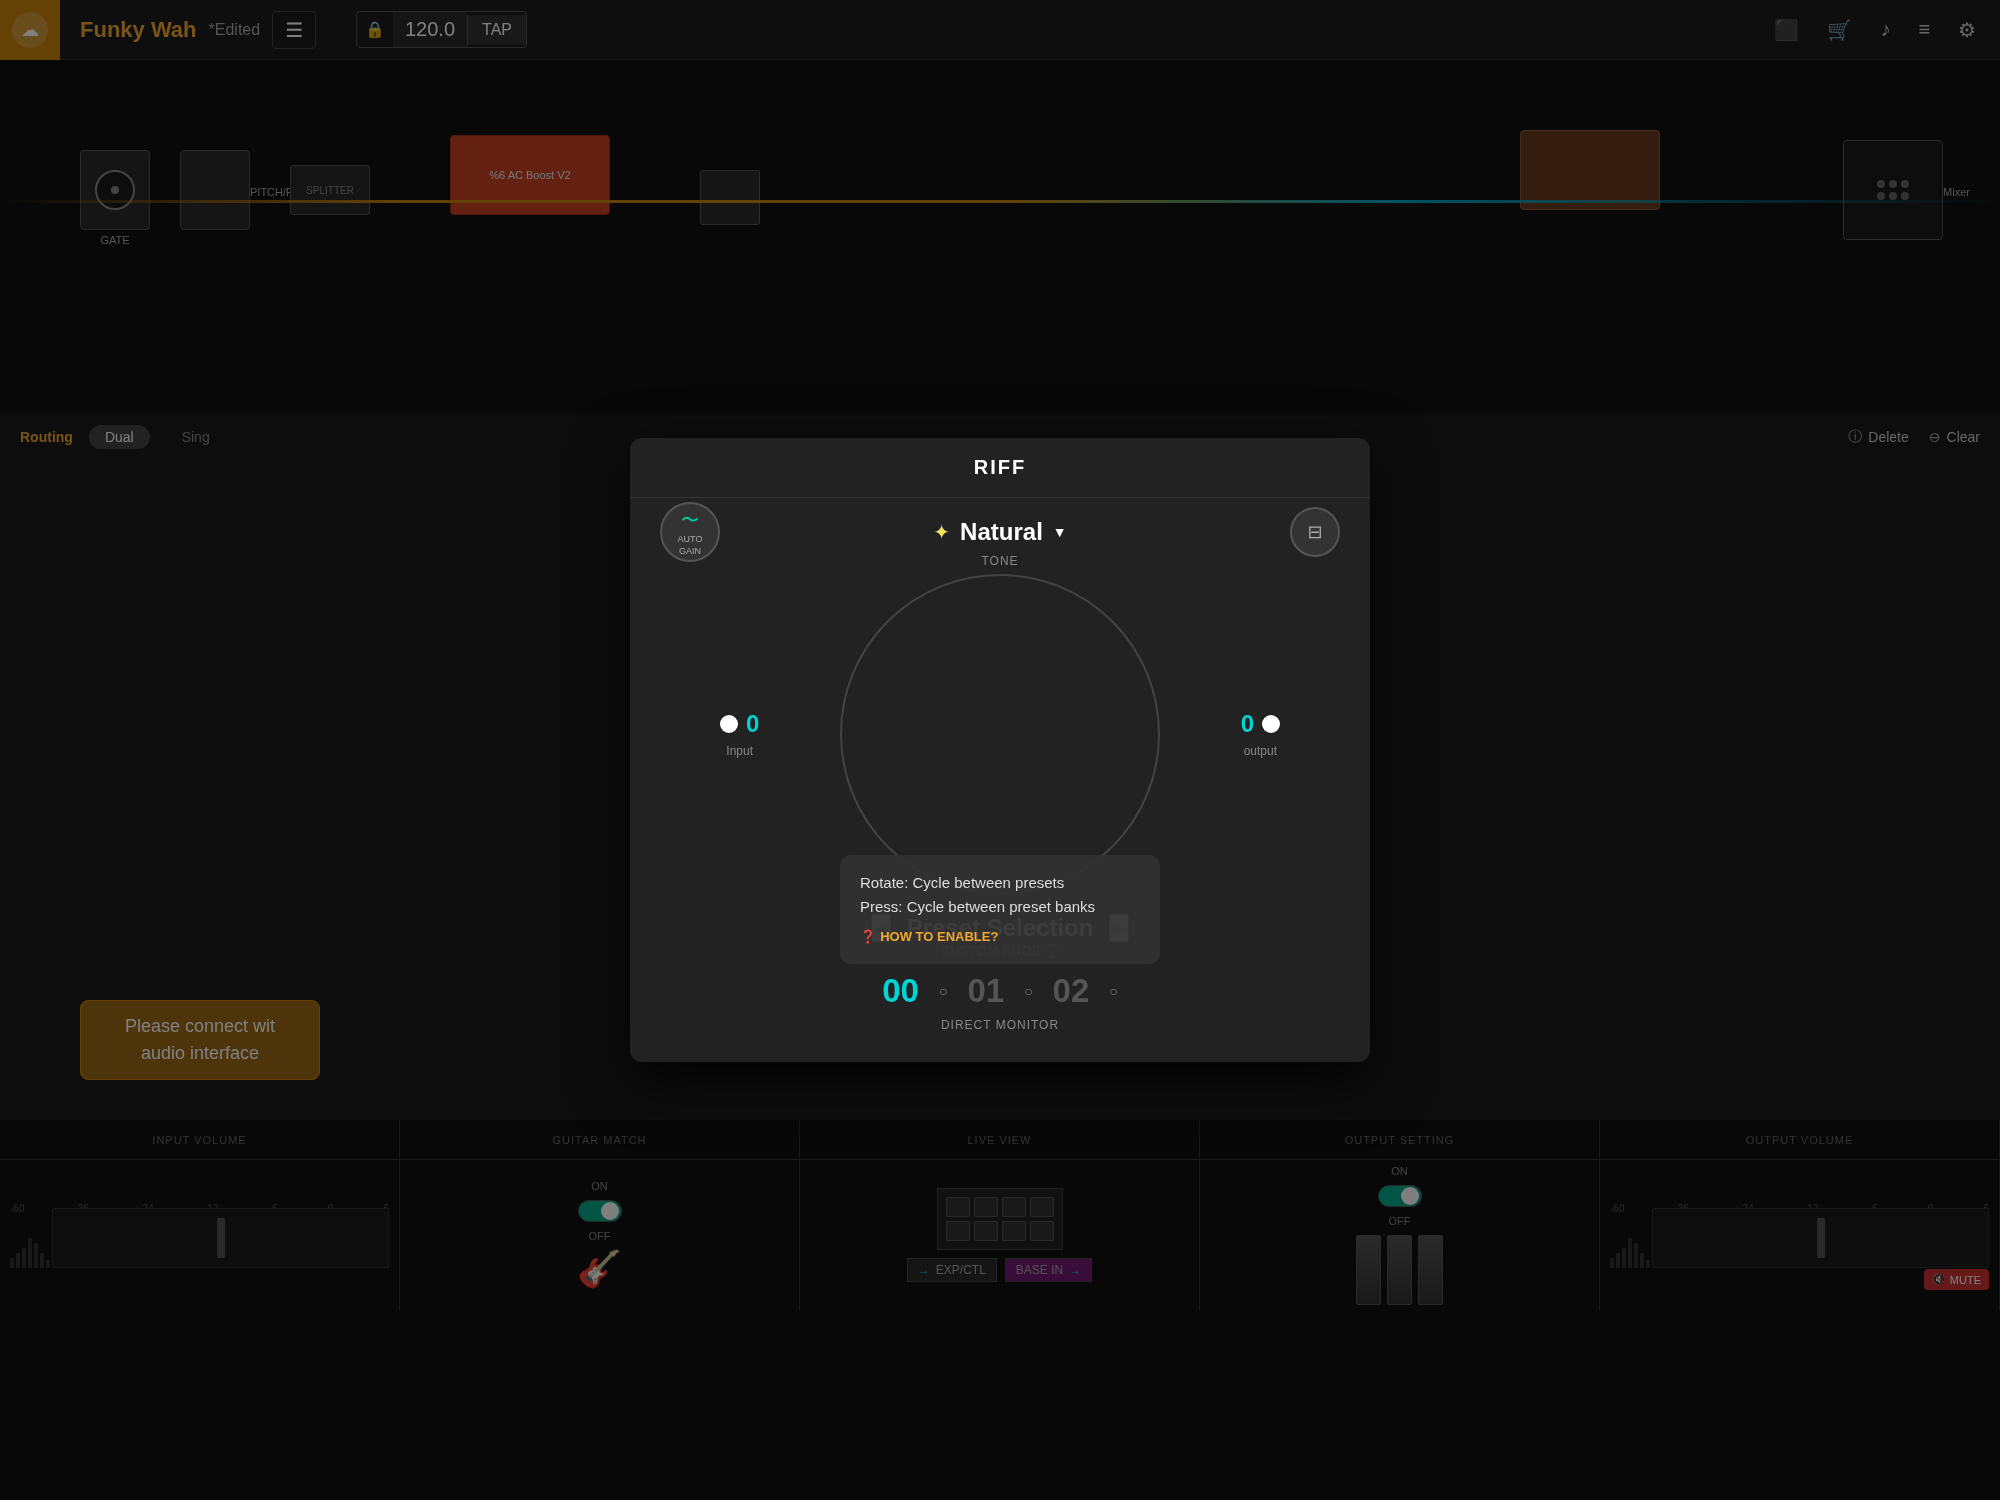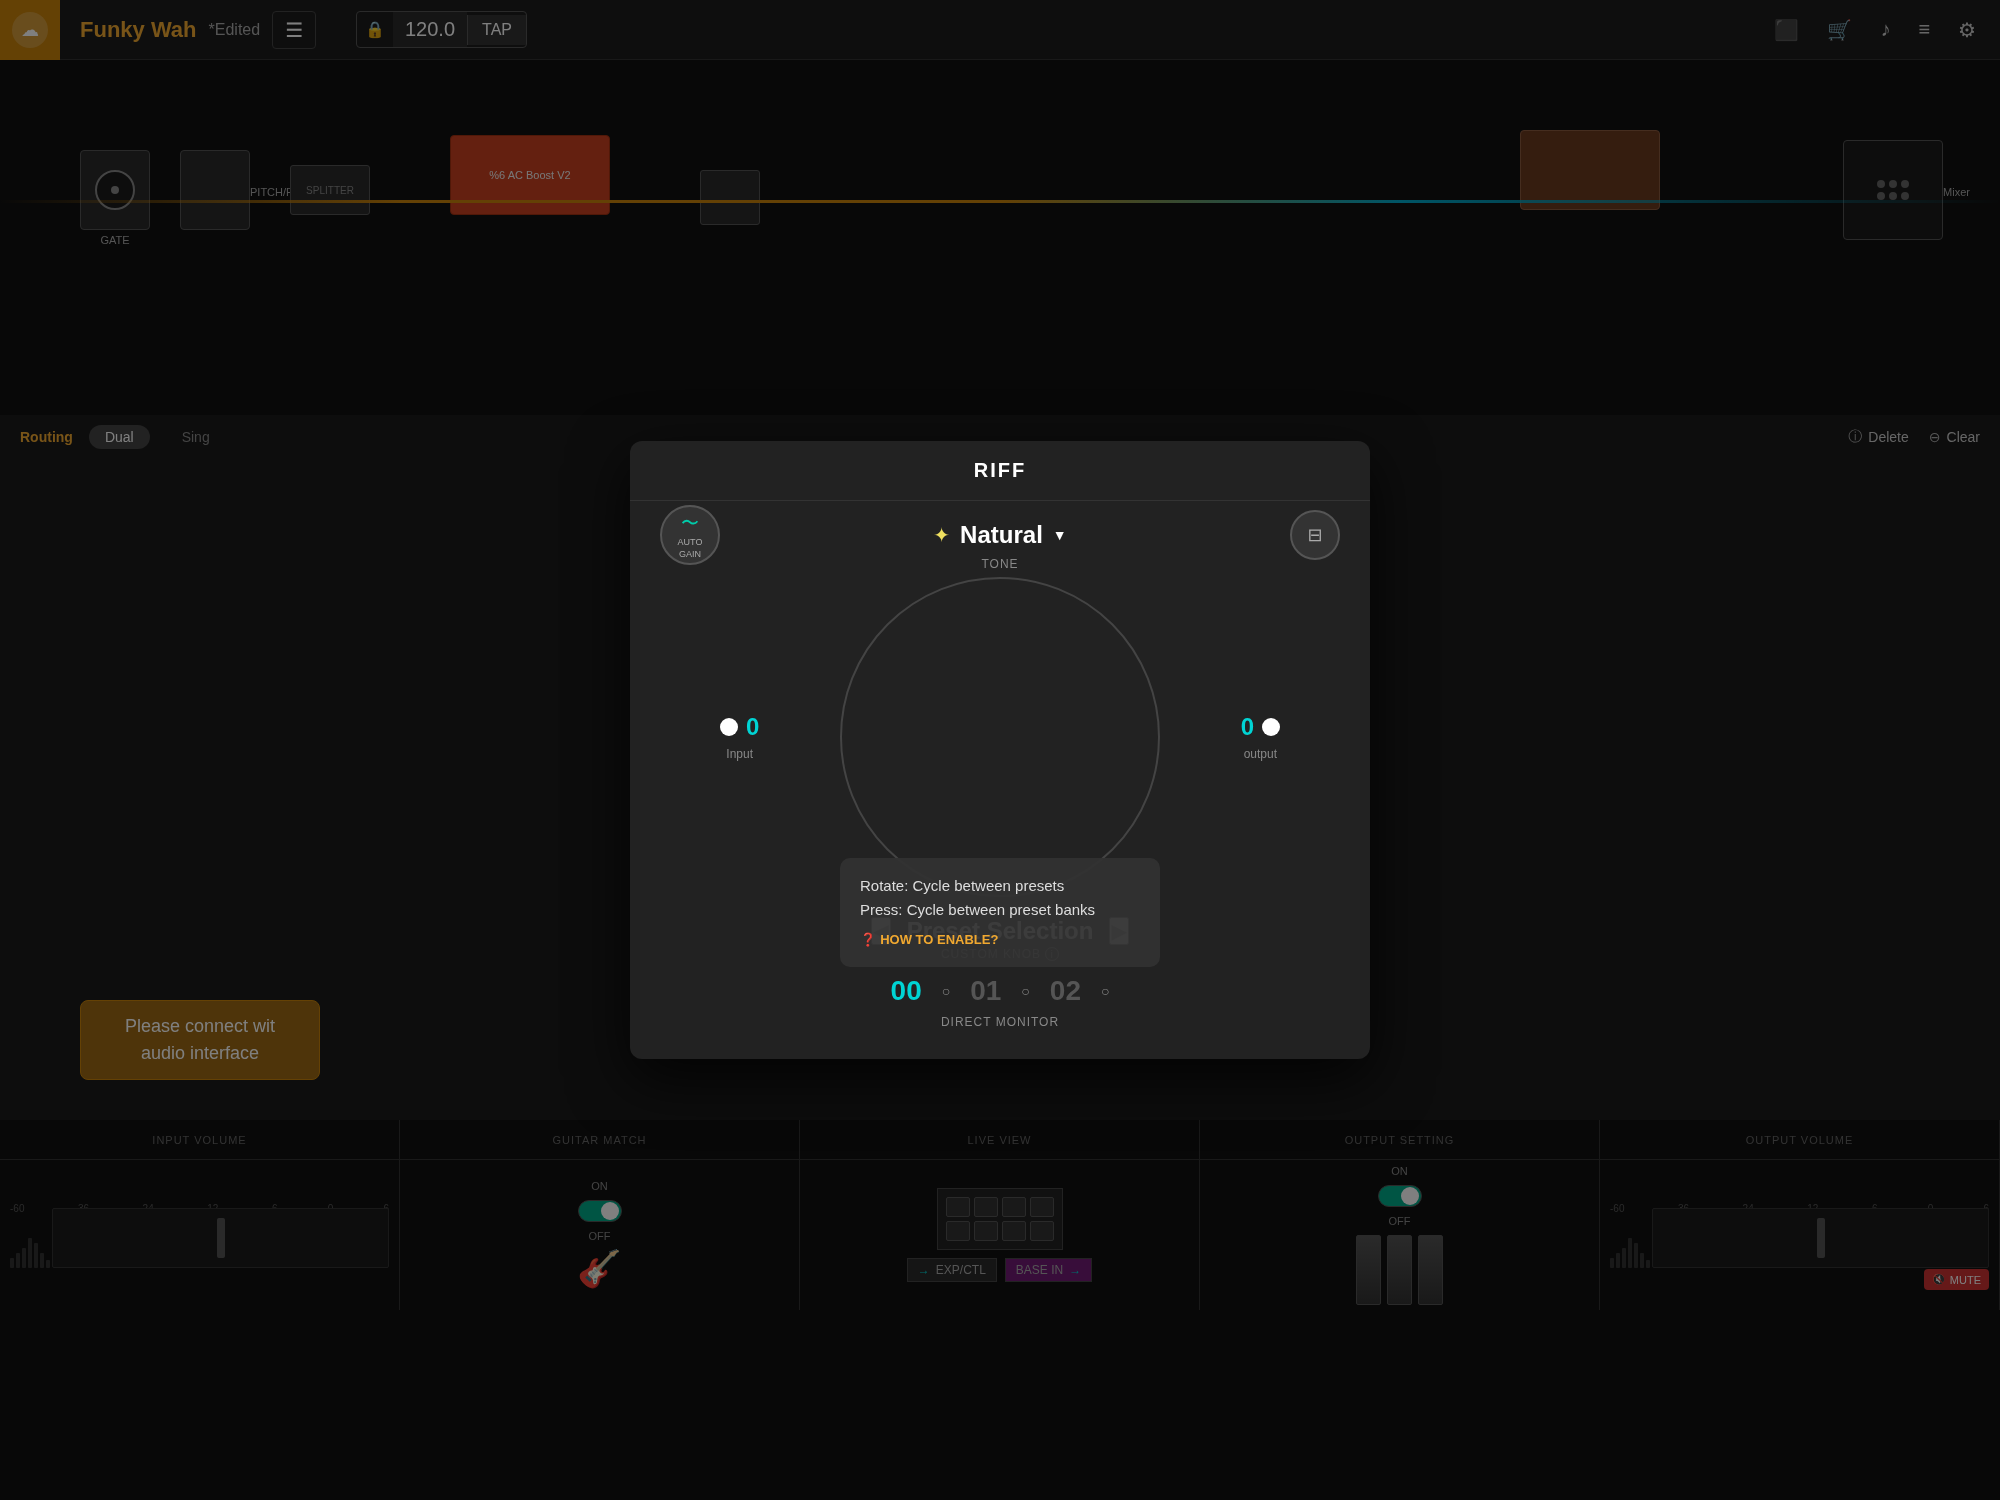"00" .monitor-num { font-size: 28px -> 33px }
